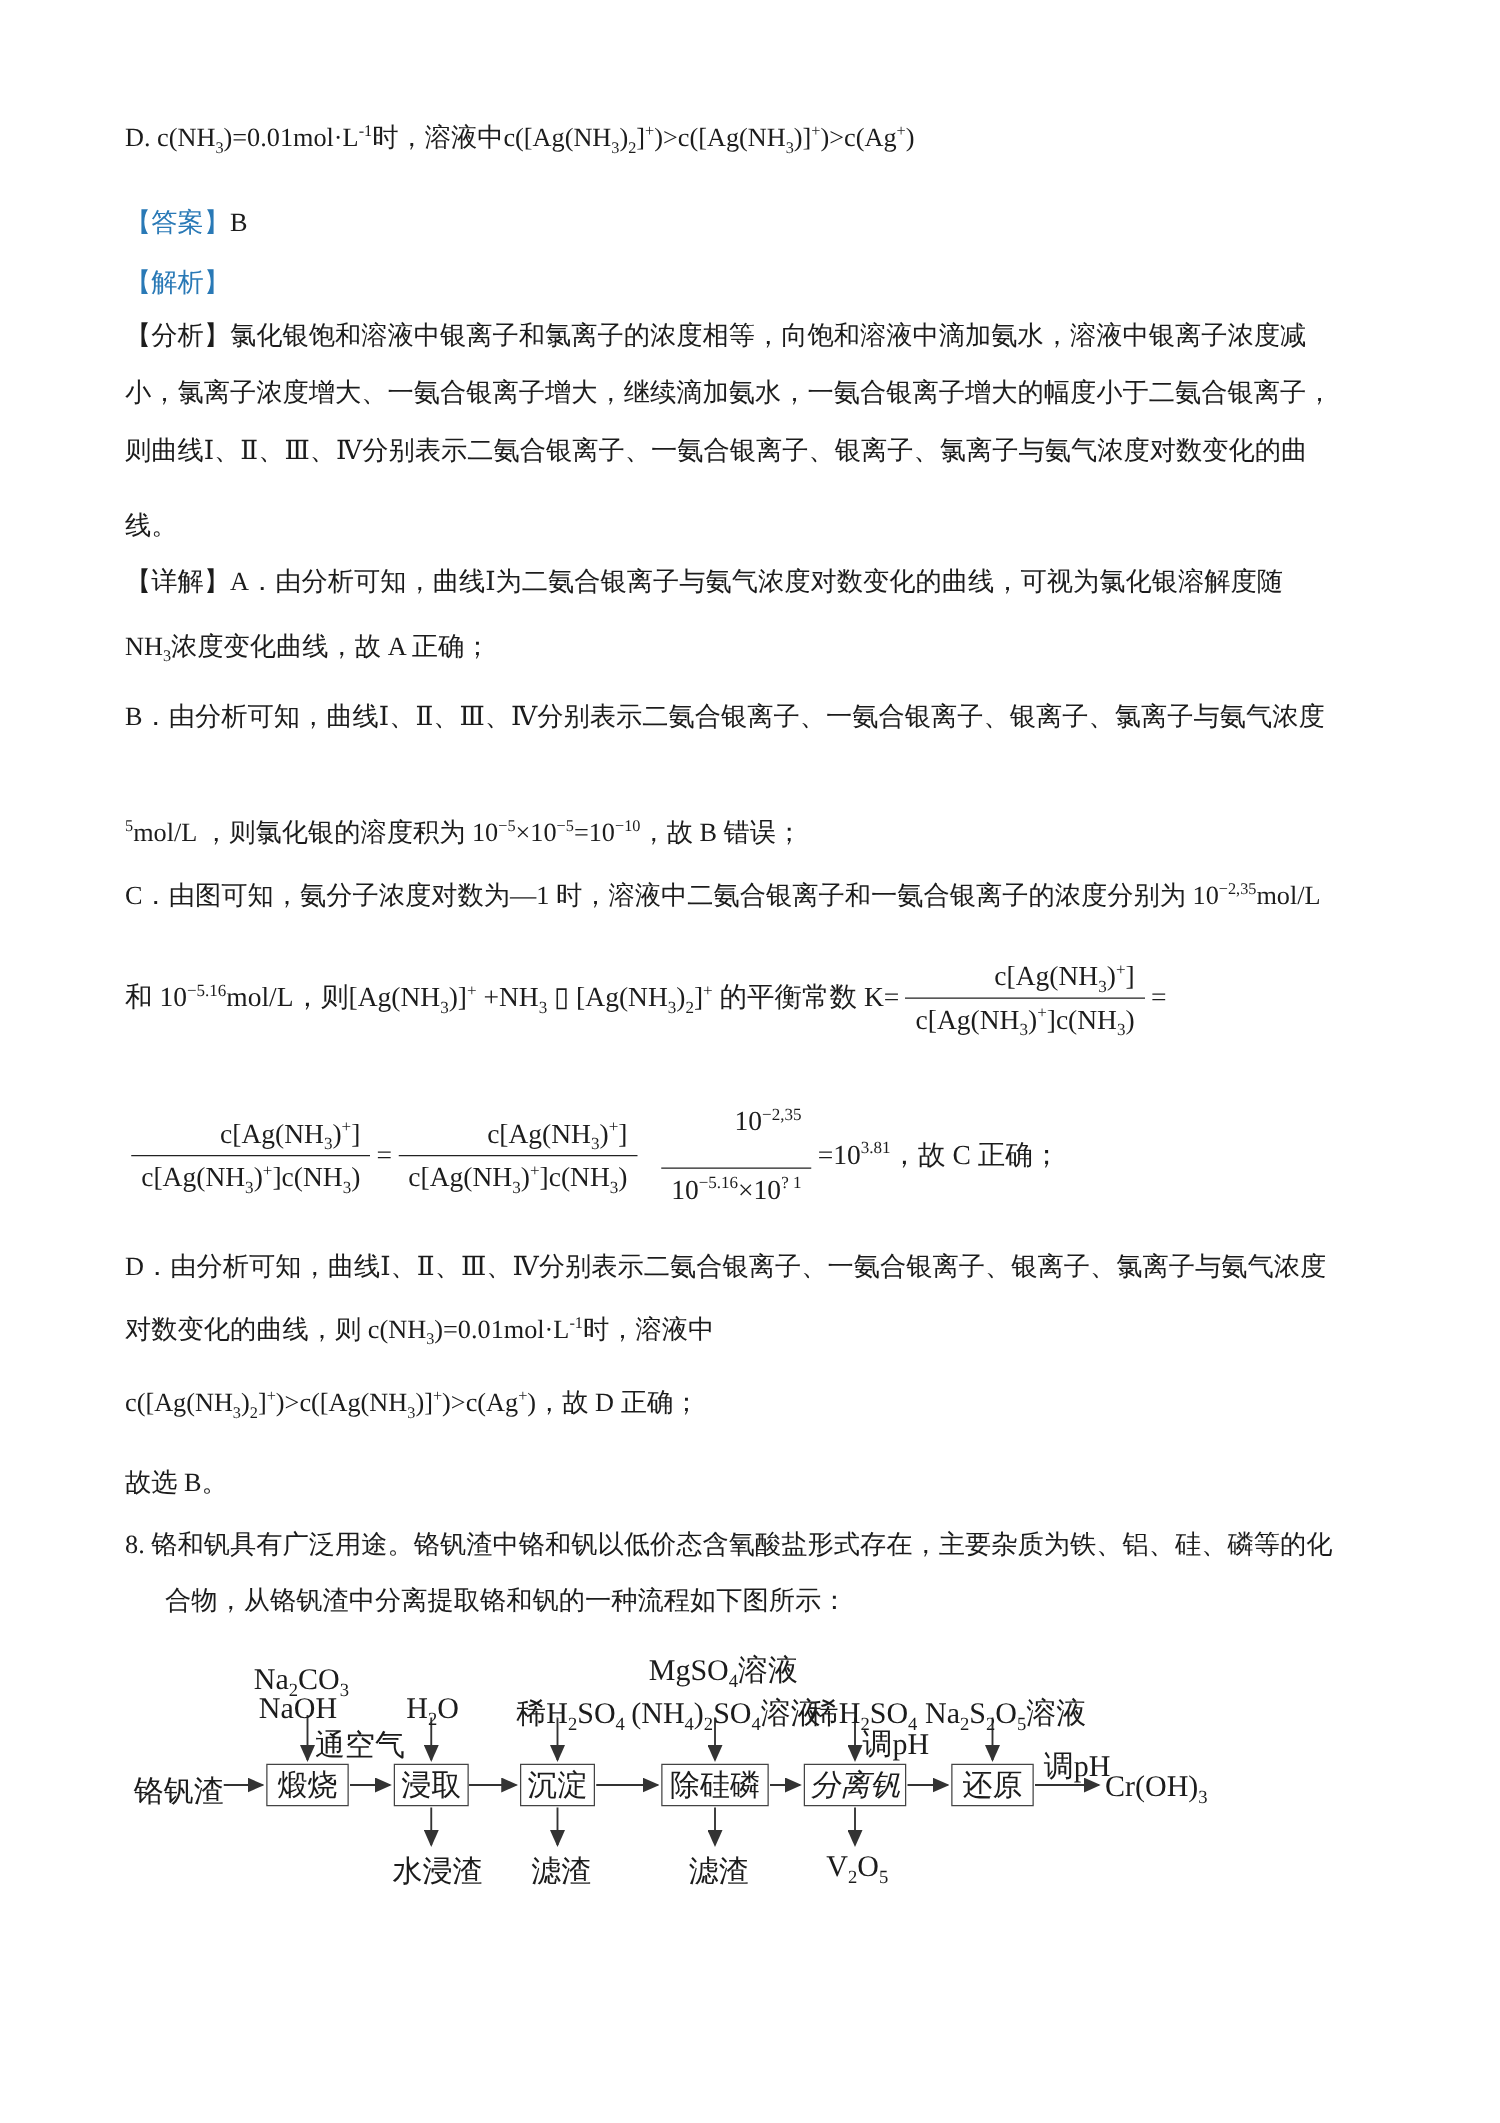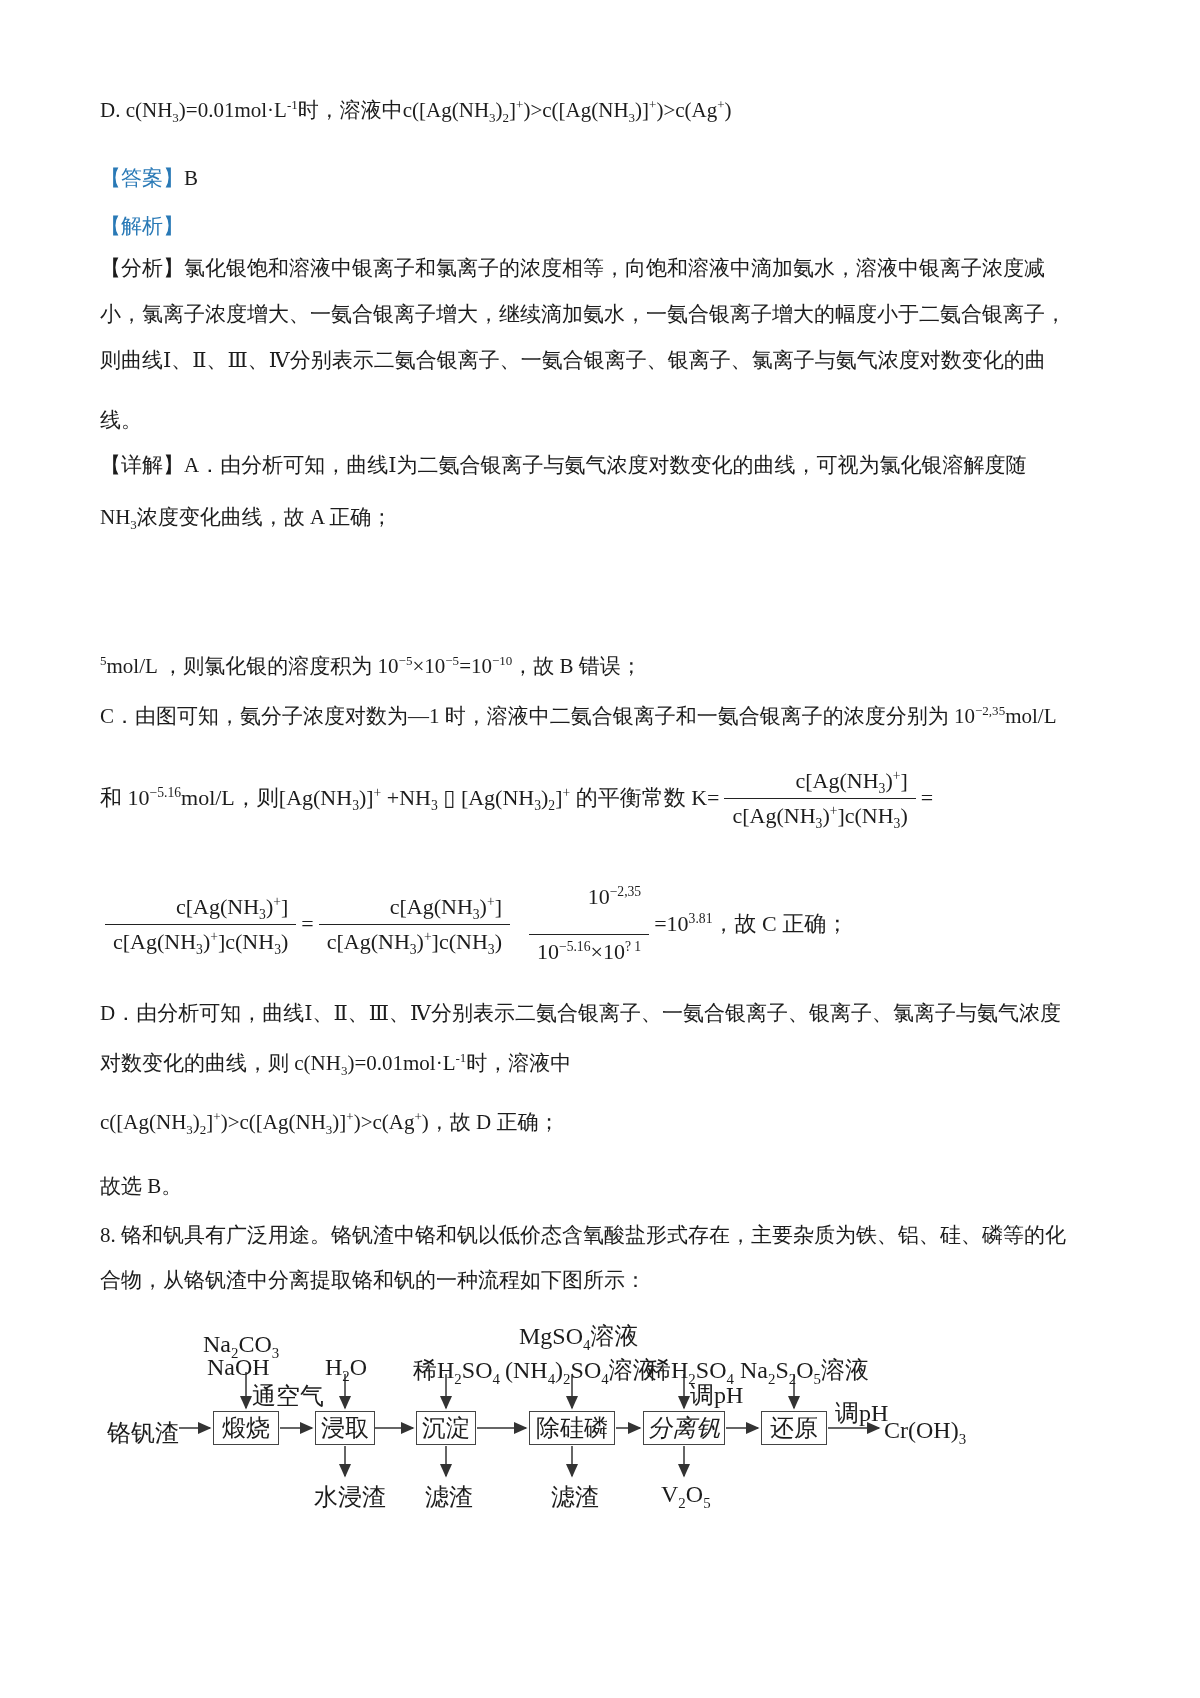"B．由分析可知，曲线Ⅰ、Ⅱ、Ⅲ、Ⅳ分别表示二氨合银离子、一氨合银离子、银离子、氯" div.line { html: none -> <div>B．由分析可知，曲线Ⅰ、Ⅱ、Ⅲ、Ⅳ分别表示二氨合银离子、一氨合银离子、银离子、氯离子与氨气浓度</div> }
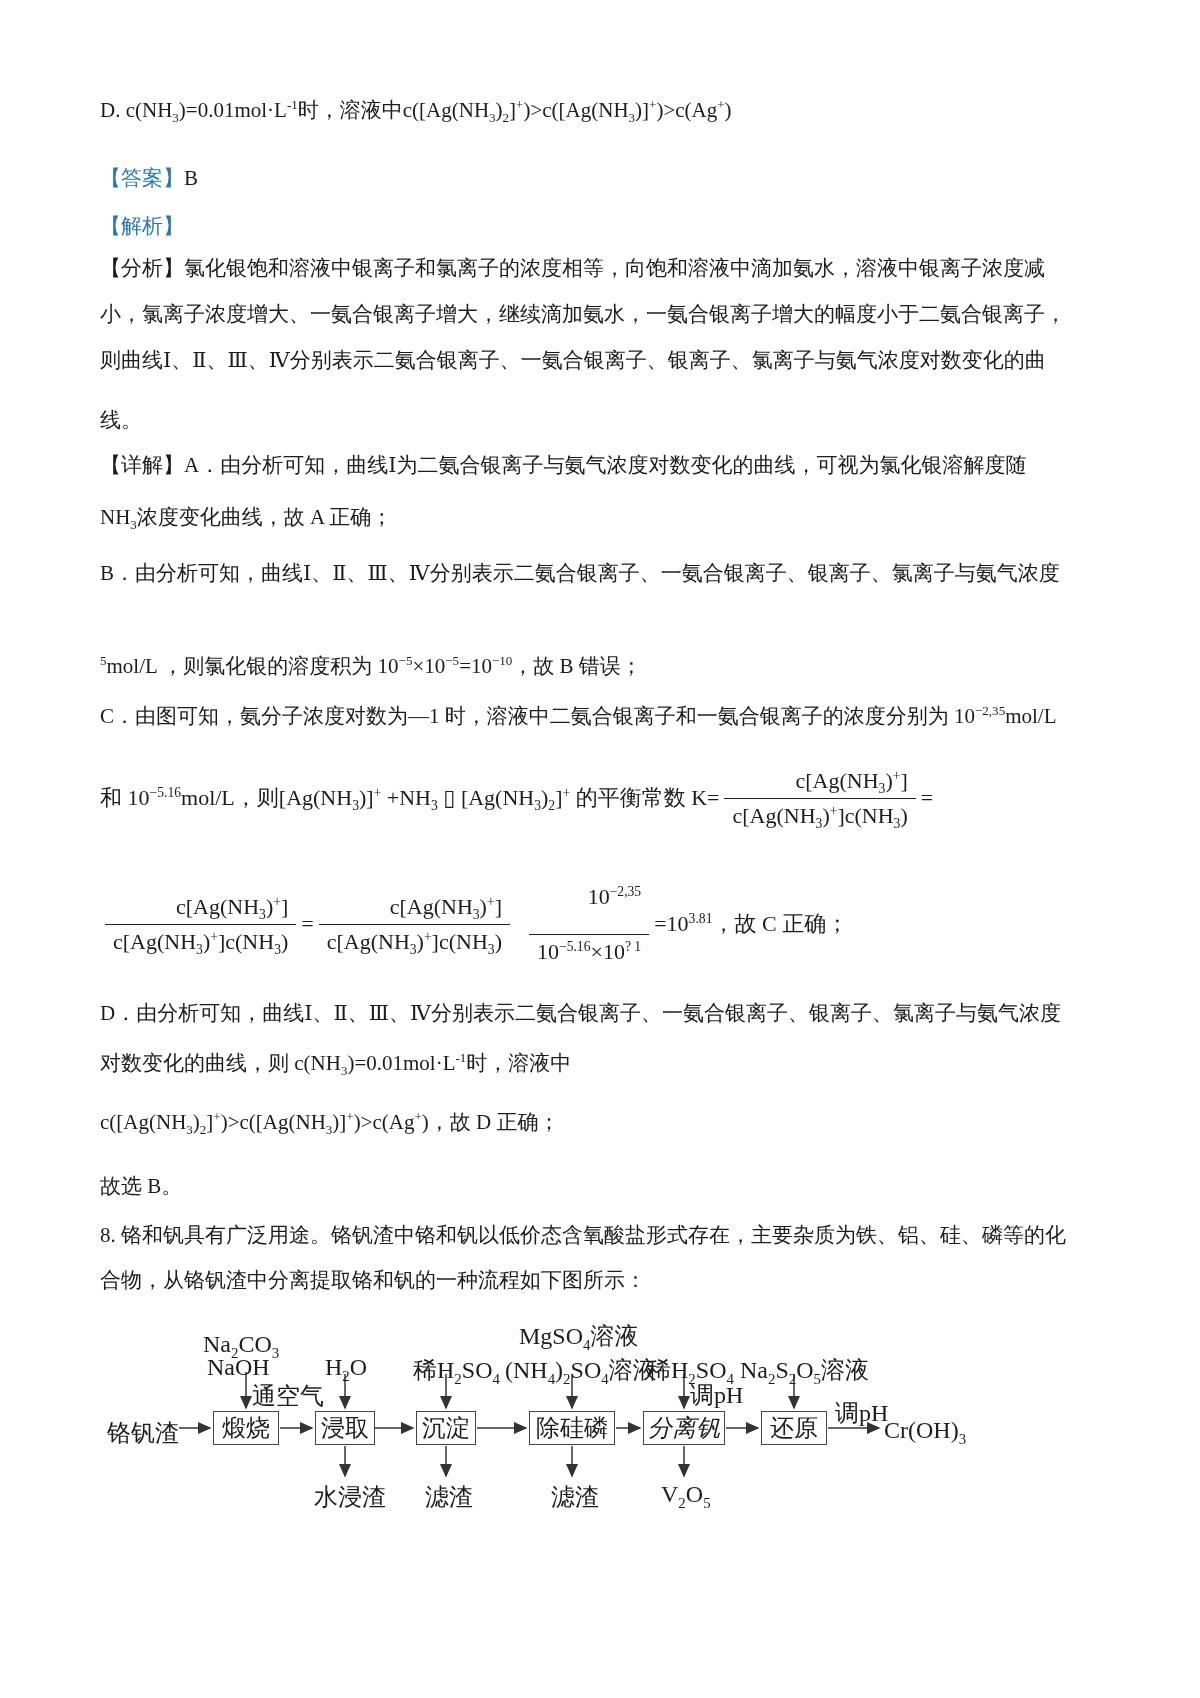"合物，从铬钒渣中分离提取铬和钒的一种流程如下图所示：" div.line { margin-left: none -> 32px }
